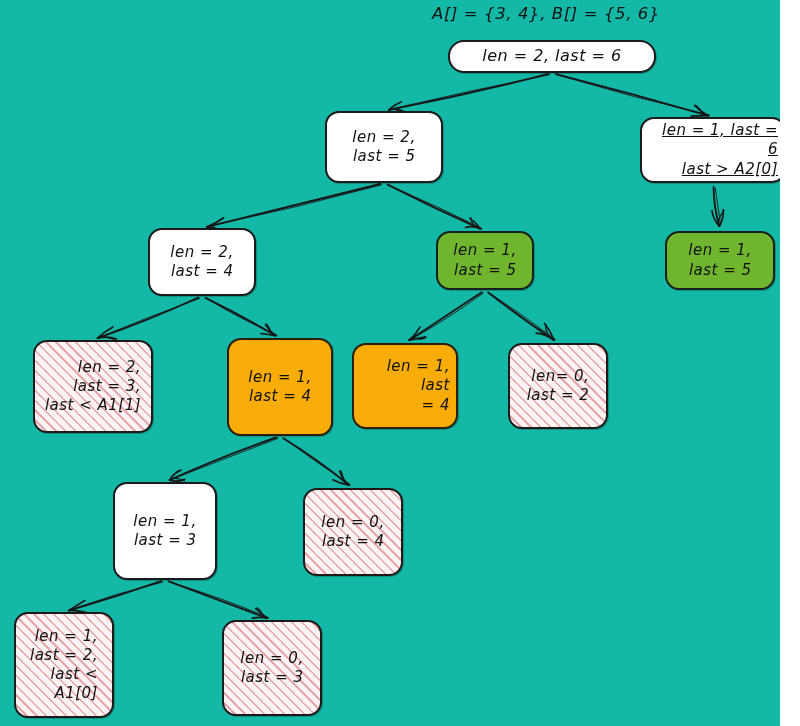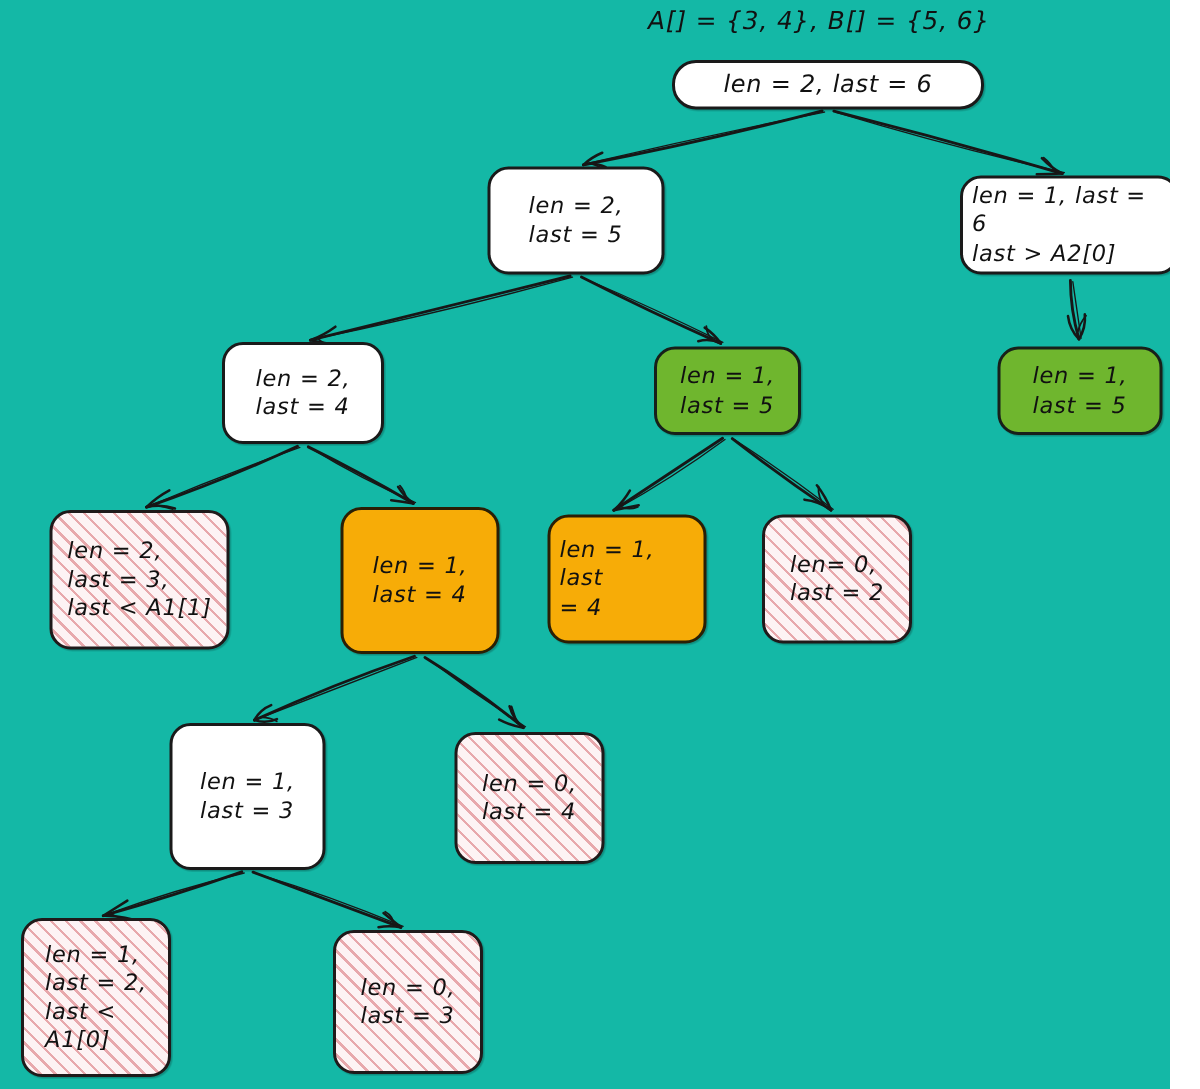"len = 2, last =" .node { text-align: left -> right }
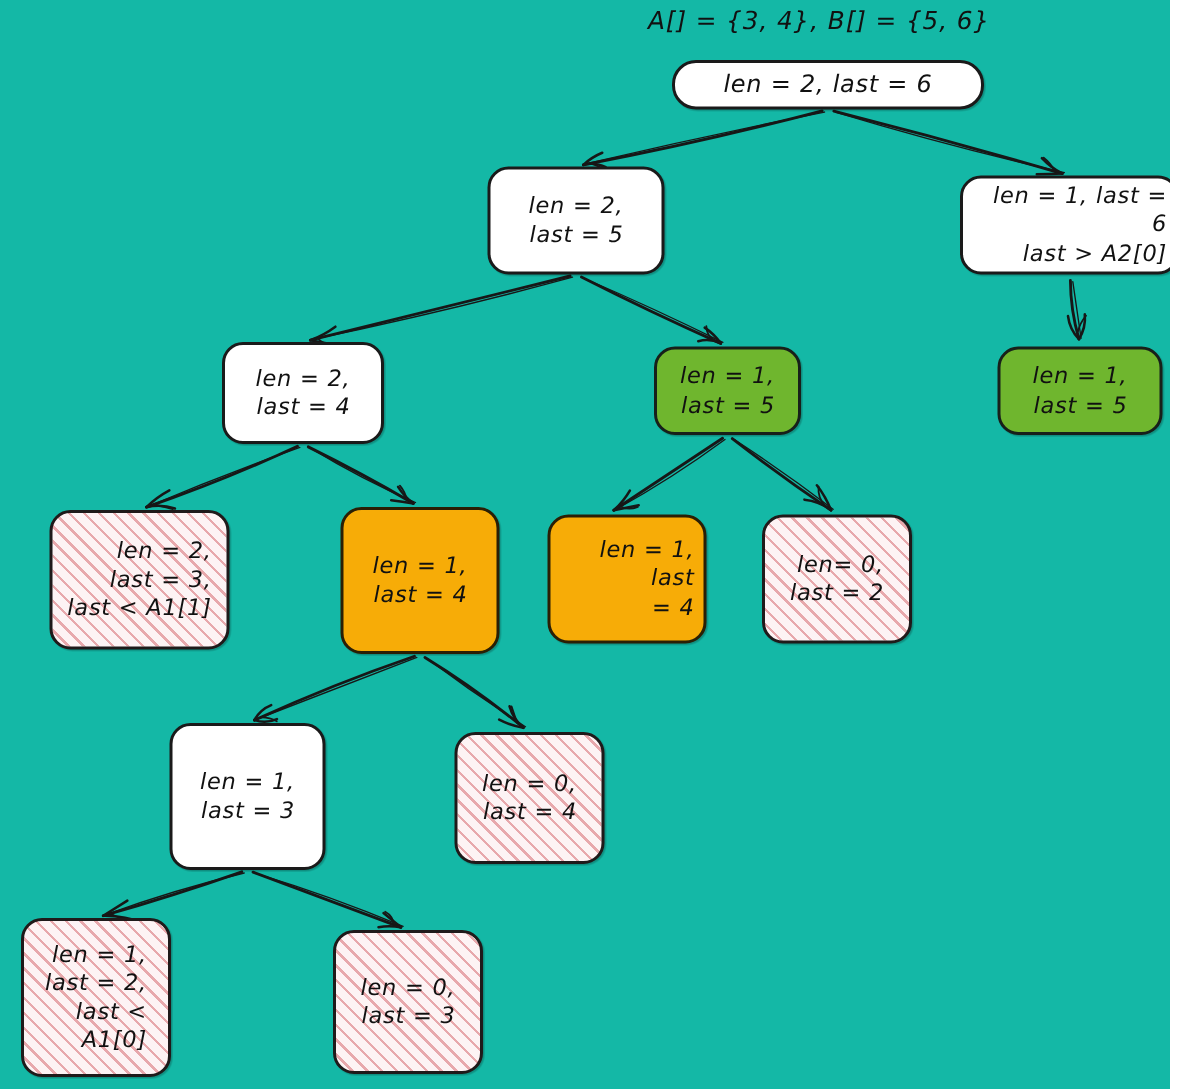"len = 1, last = 6" div.node { text-decoration: none -> underline }
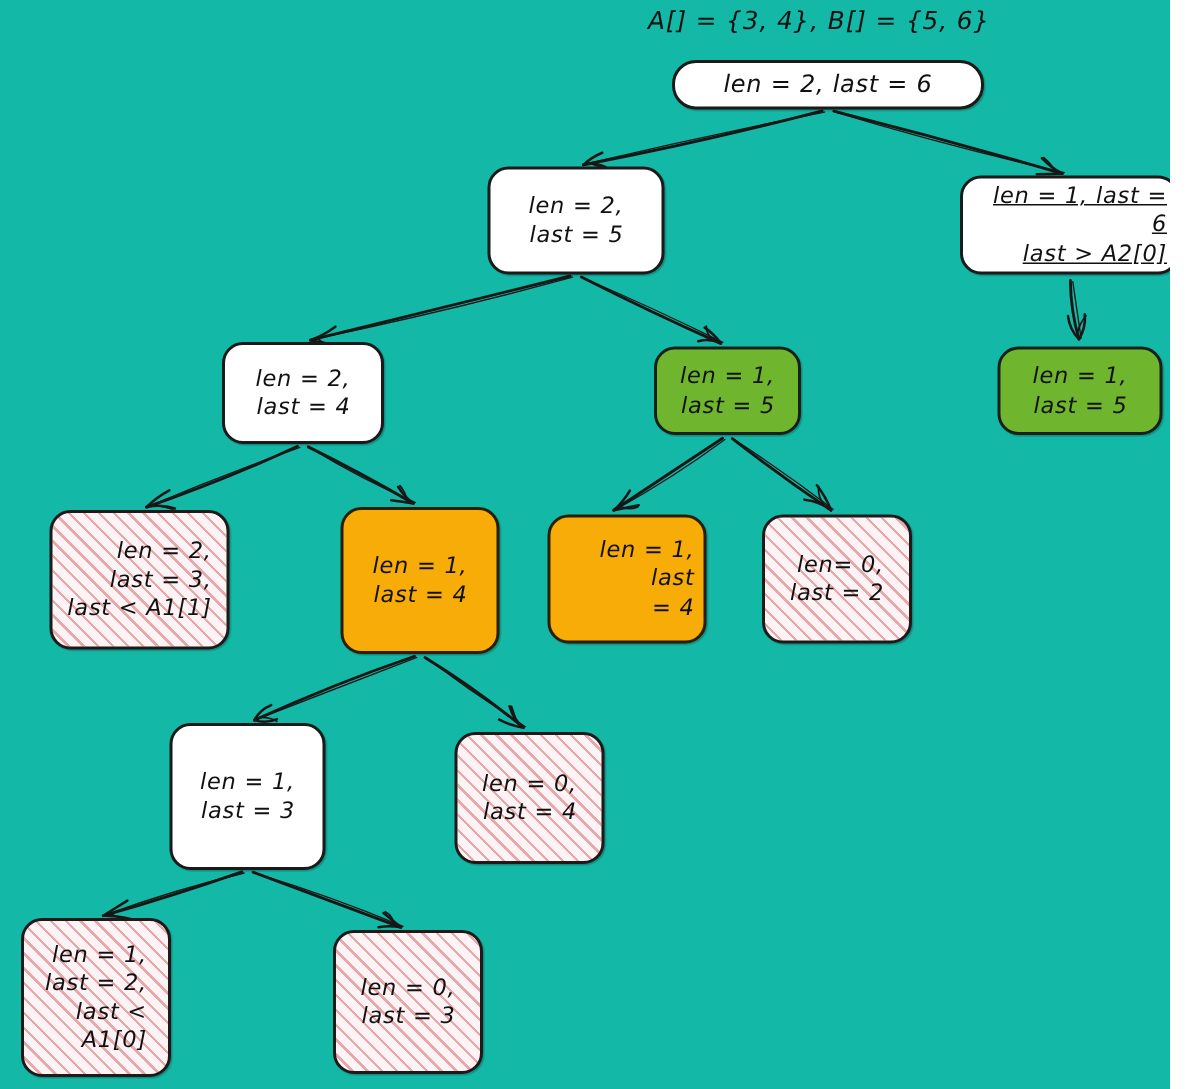"len = 1, last" div.node { margin-left: 13px -> none }
